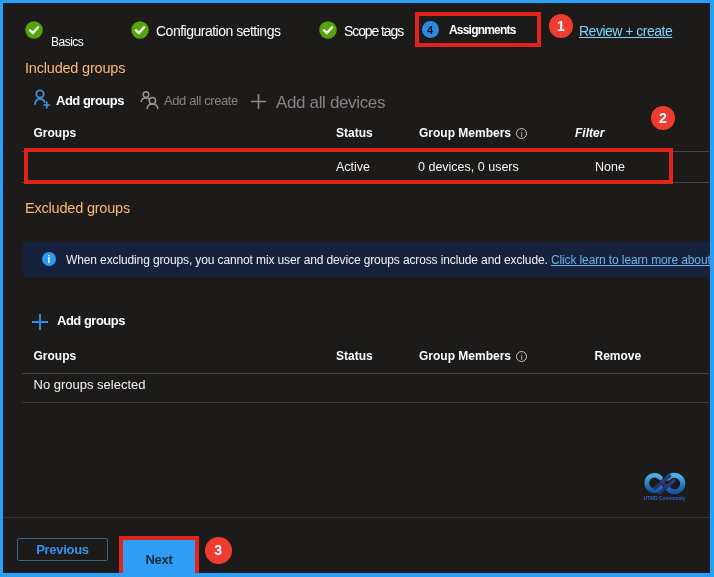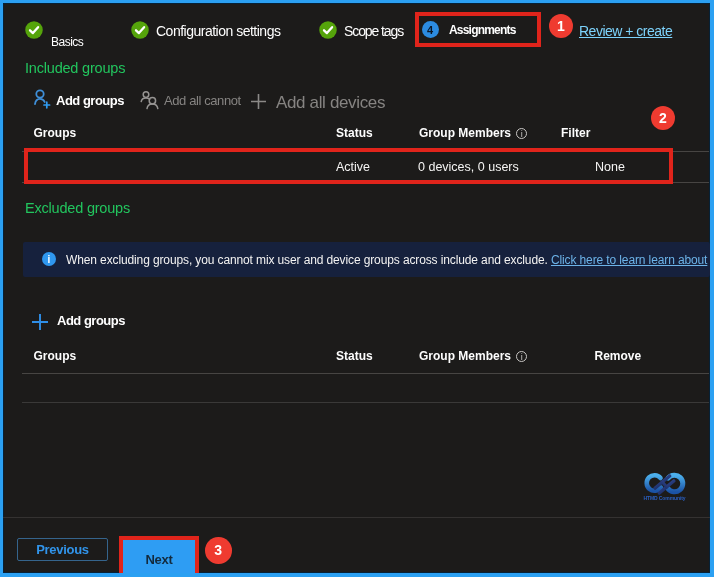"Included groups" .hdr { color: #22c55e -> #fdba74 }
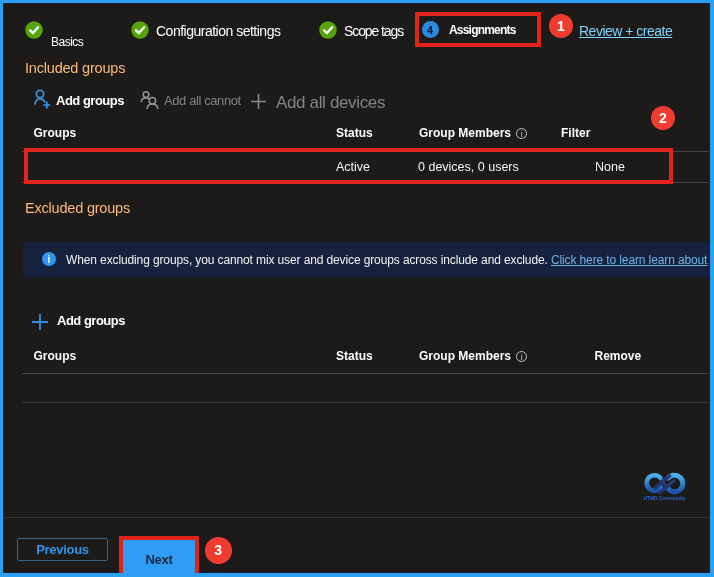"Add all cannot" div.abs { text: cannot -> create }
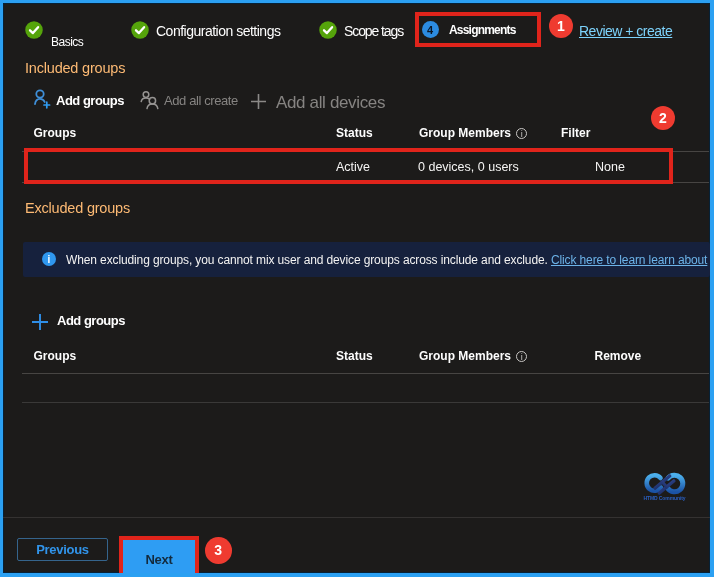"Filter" div.abs { font-style: none -> italic; left: 558px -> 572px }
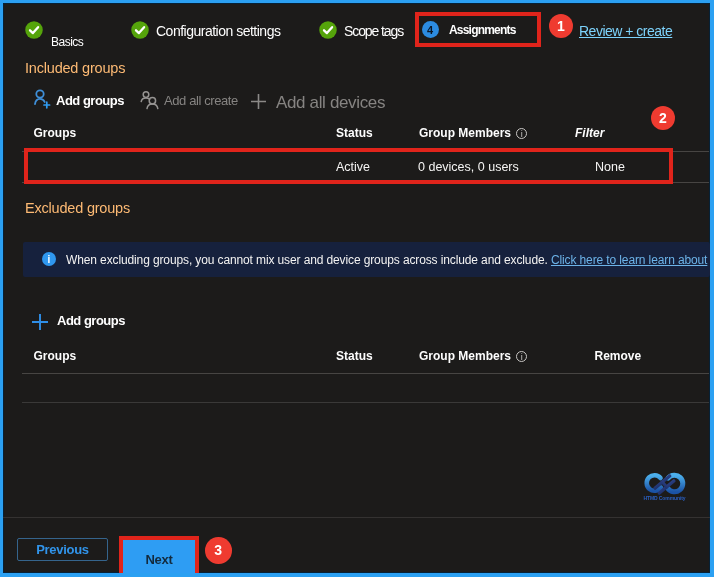"Click here to learn learn" span { text: here to learn learn -> learn to learn more }
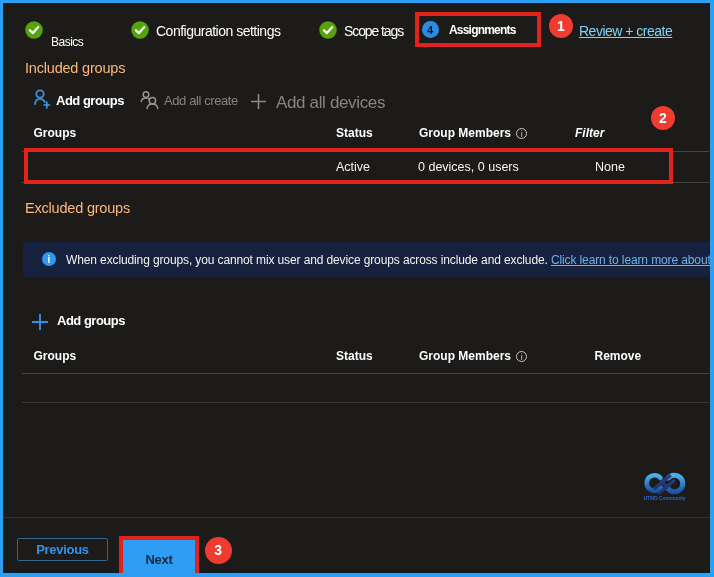"No groups selected" div.abs { html: none -> <div>No groups selected</div> }
